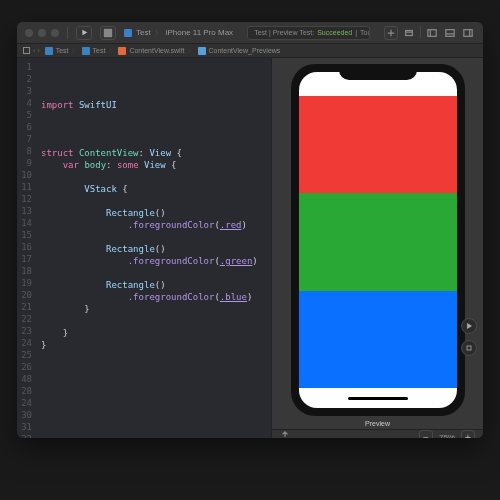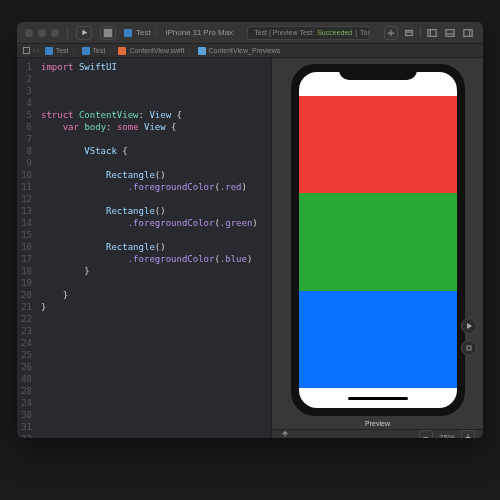"import SwiftUI" .code { margin-top: none -> 38px }
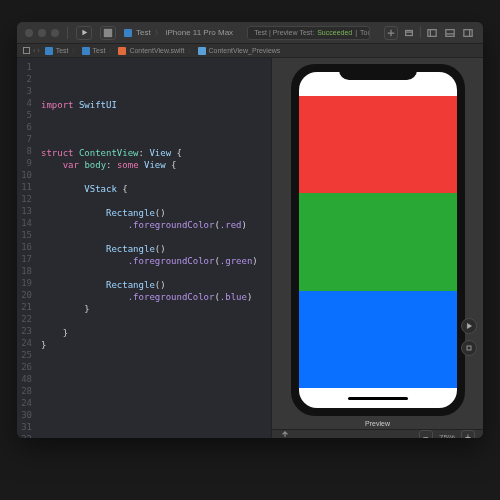".red" .enum { text-decoration: none -> underline }
